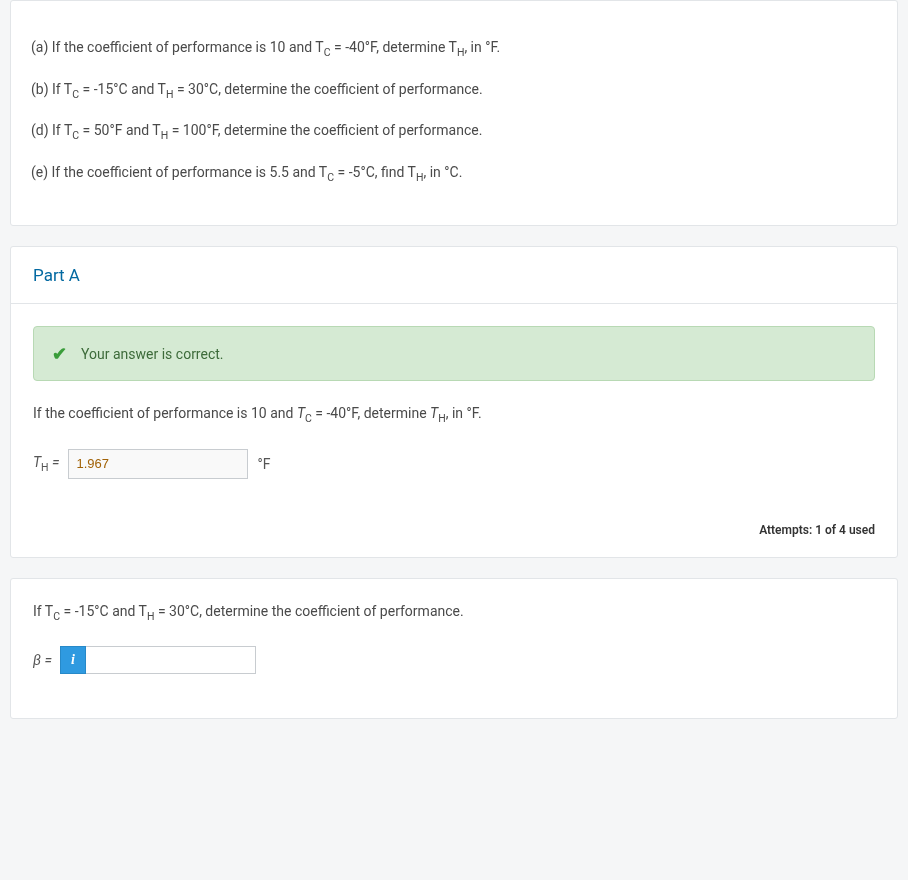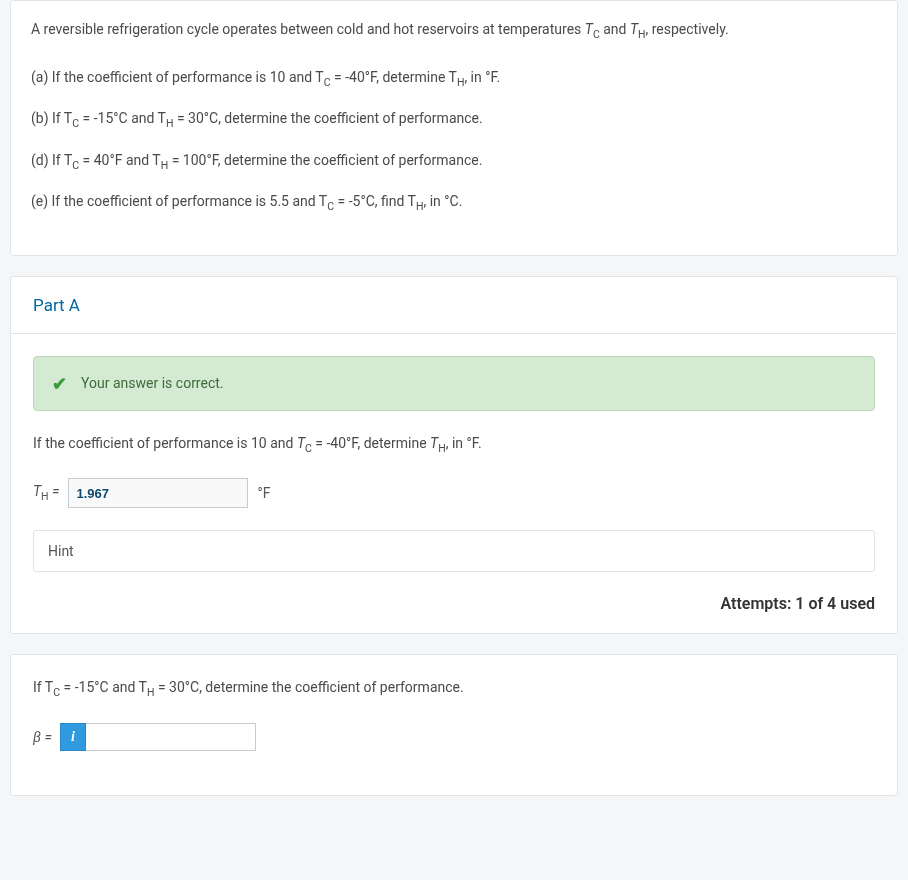"A reversible refrigeration cycle" p.problem-intro { html: <p> <span>A reversible refrigeration cycle operates between cold and hot reservoirs at temperatures </span><span>T</span><sub>C</sub><span> and </span><span>T</span><sub>H</sub><span>, respectively.</span> </p> -> none }
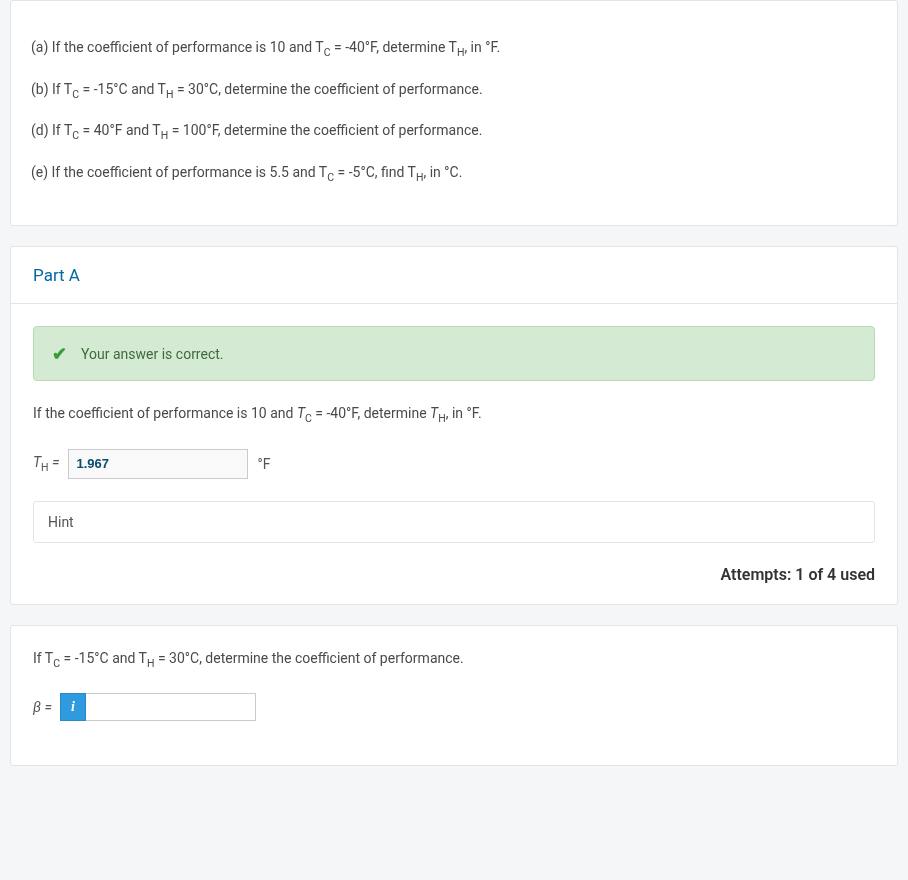"= 40°F and T" span { text: 40 -> 50 }
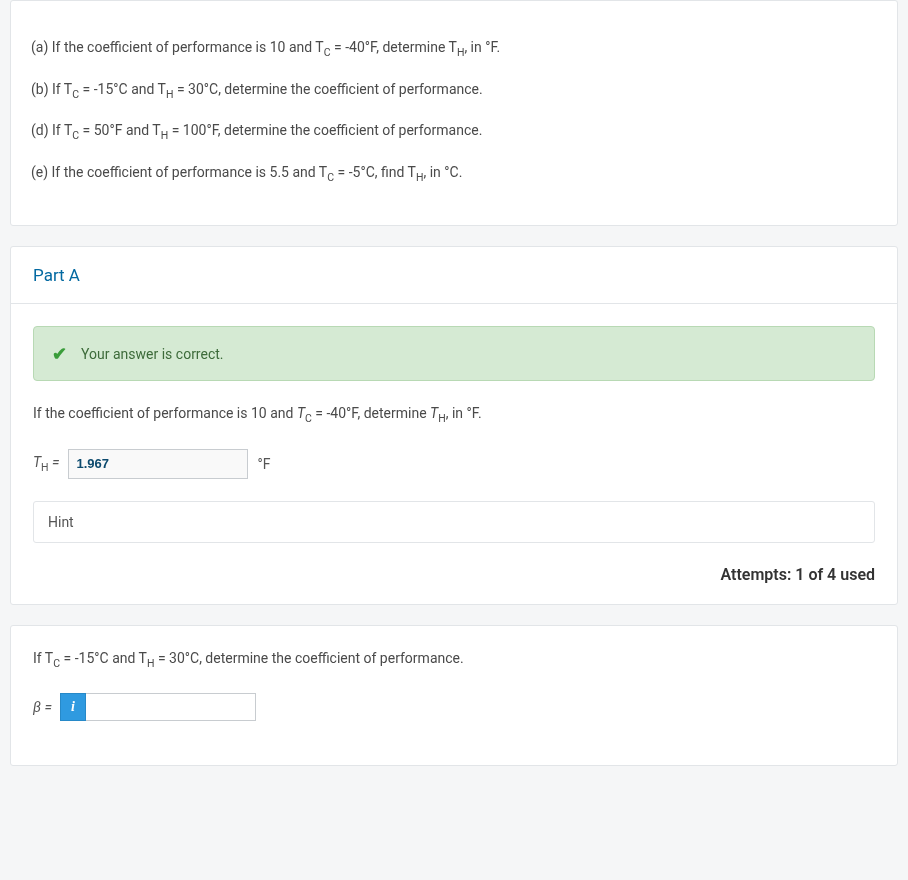"1.967" .answer-input { color: #0c4a6e -> #a16207; font-weight: bold -> none }
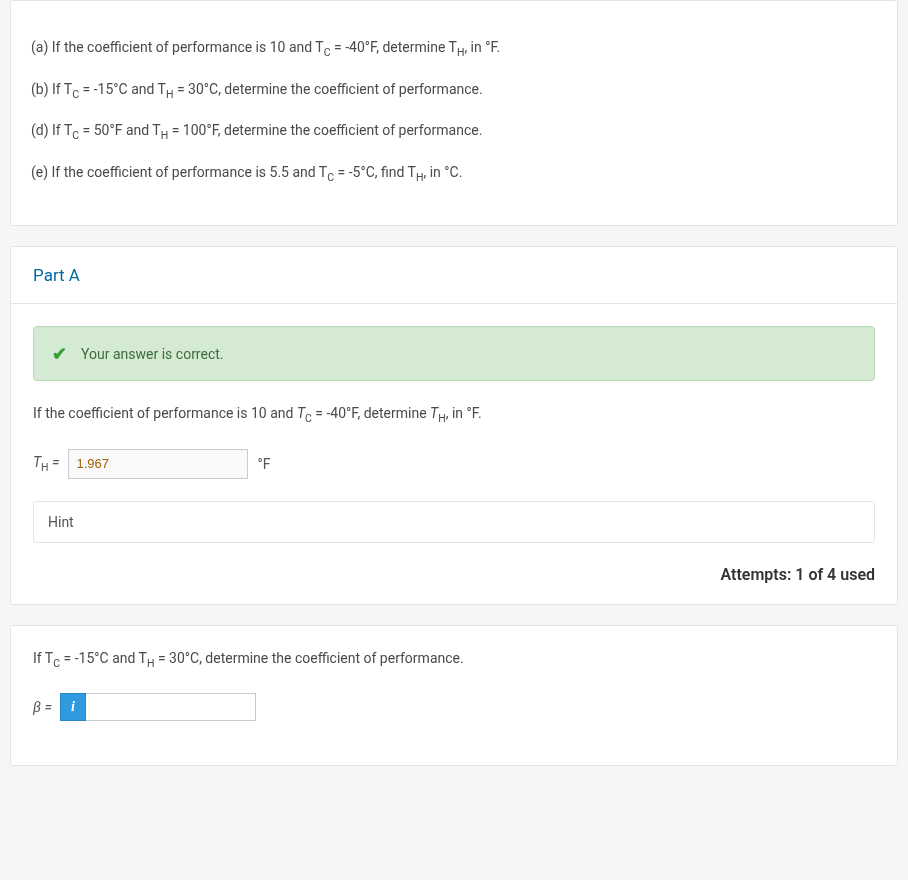"Hint" div.hint-box { html: <div>Hint</div> -> none }
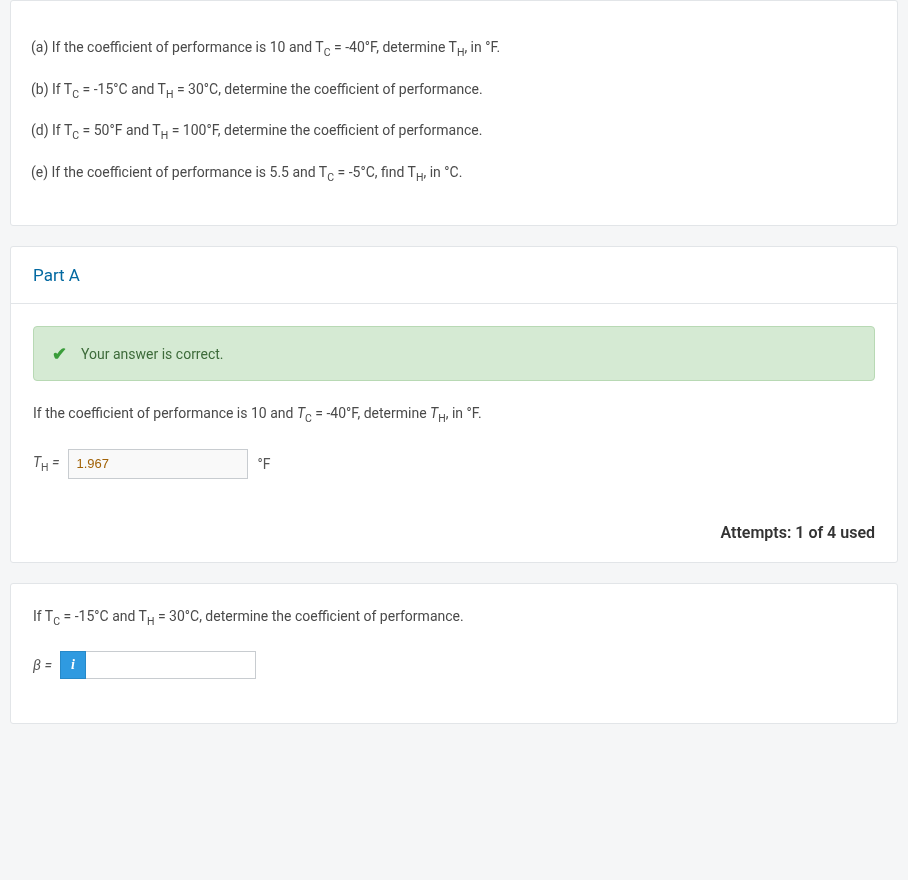"Attempts: 1 of 4 used" .attempts { font-size: 16px -> 12px }
